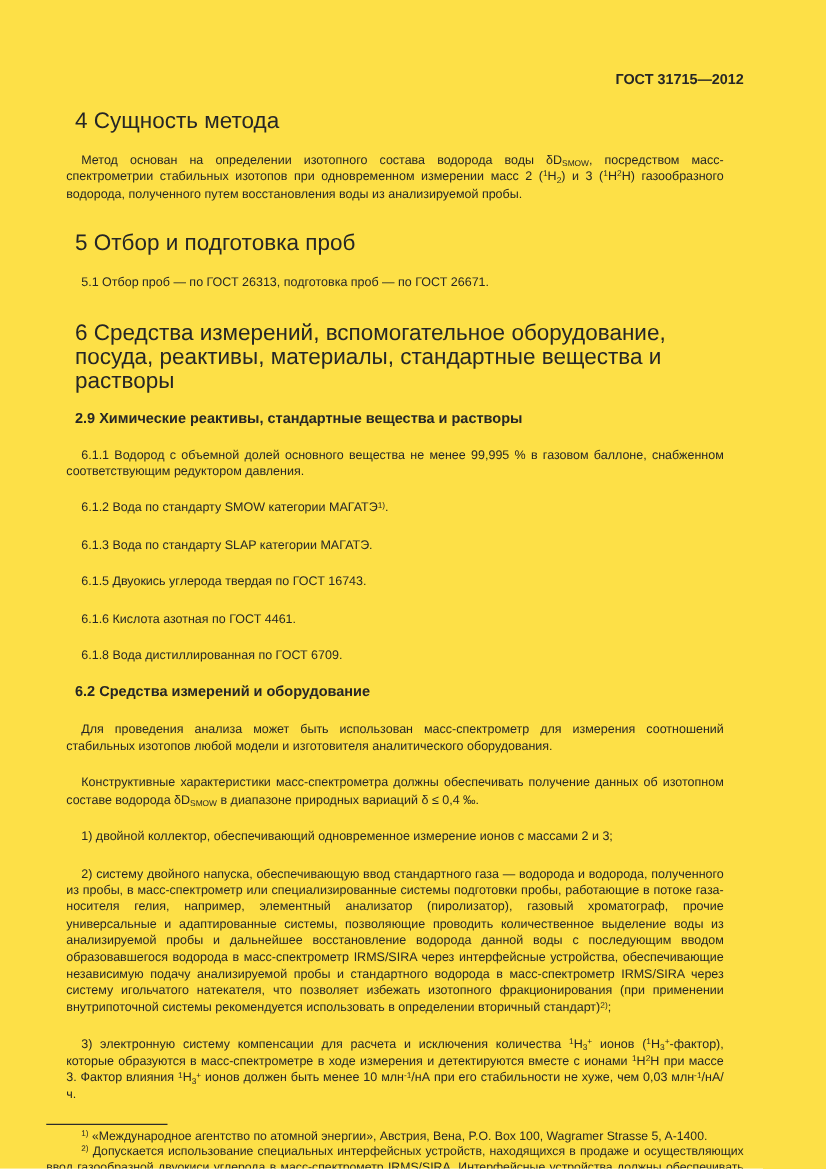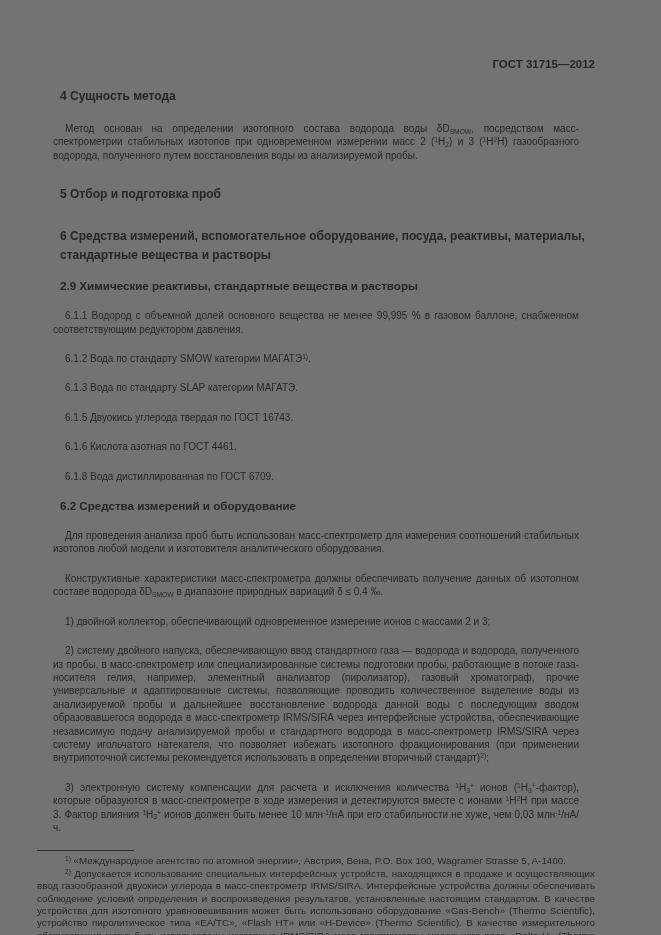"ГОСТ 31715—2012" .page { background: #737373 -> #fde047 }
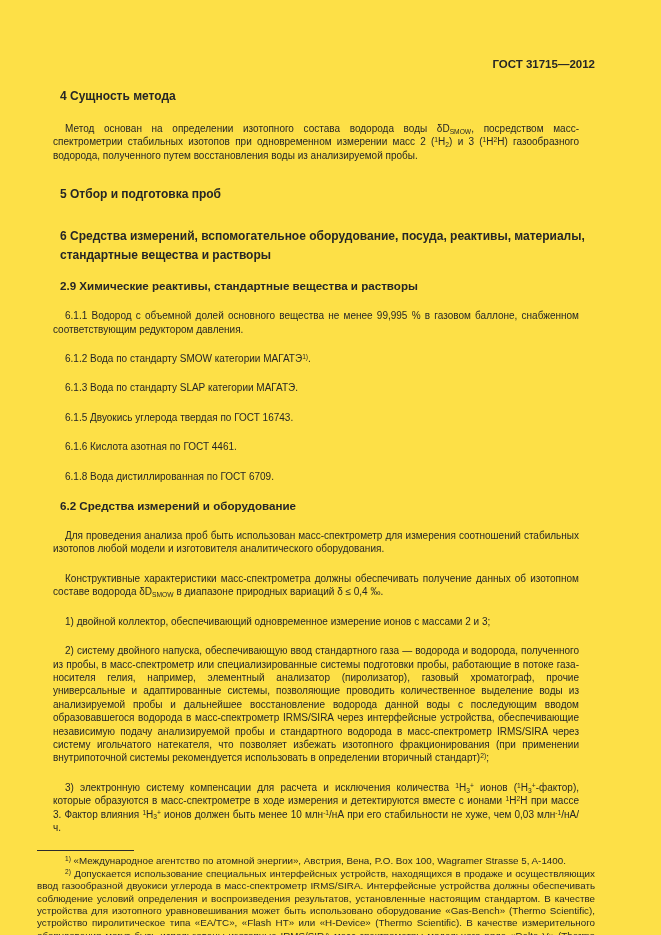"4 Сущность метода" h1 { font-size: 12px -> 18px; font-weight: 700 -> 400 }
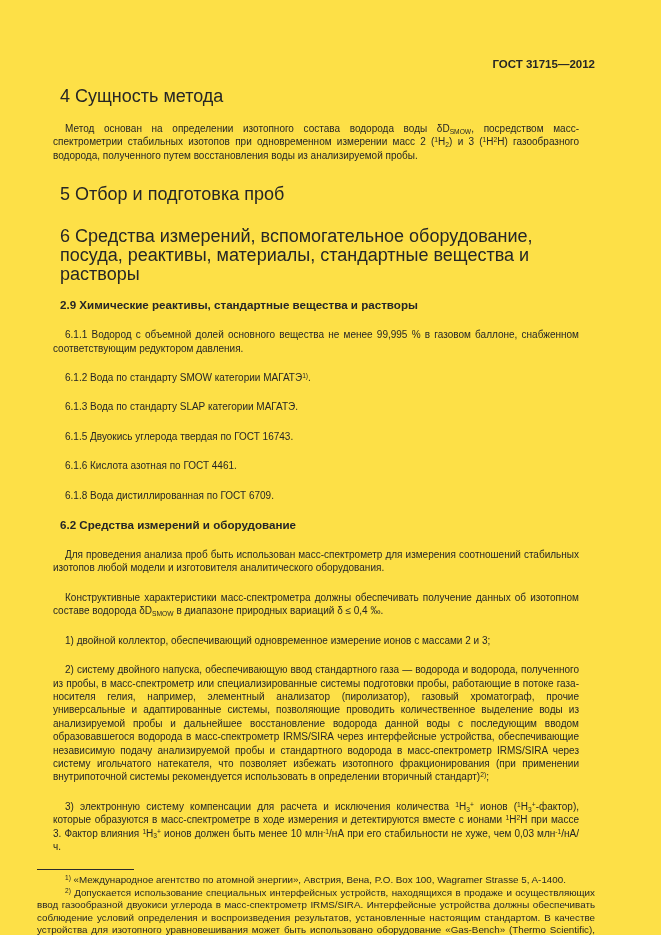"5.1 Отбор проб — по" p.body { html: none -> <p>5.1 Отбор проб — по ГОСТ 26313, подготовка проб — по ГОСТ 26671.</p> }
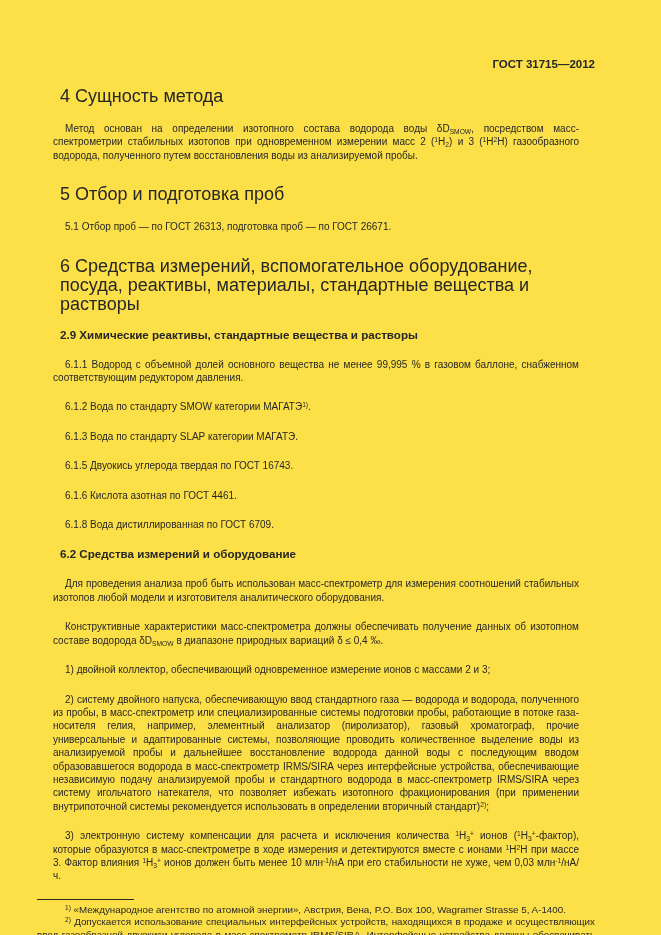"Для проведения анализа проб быть" p.body { text: проб -> может }
